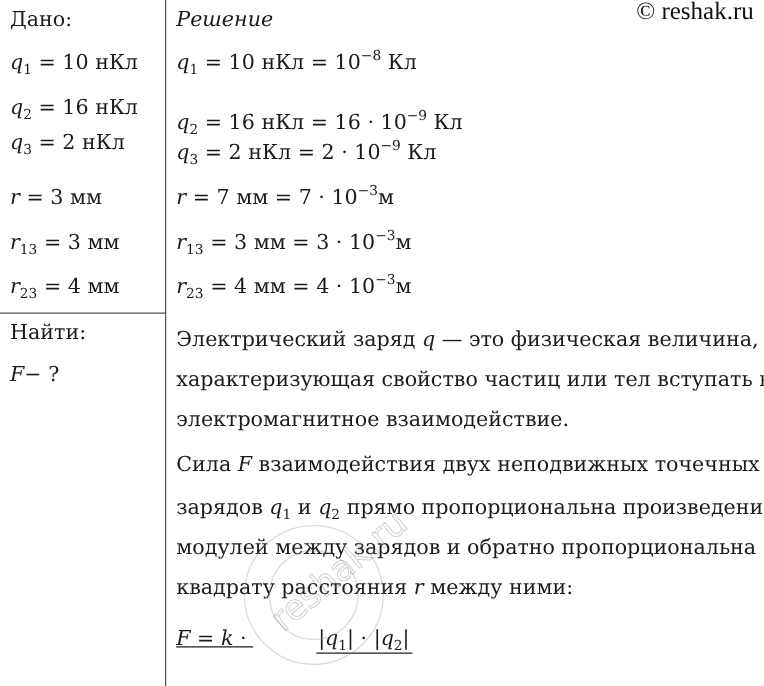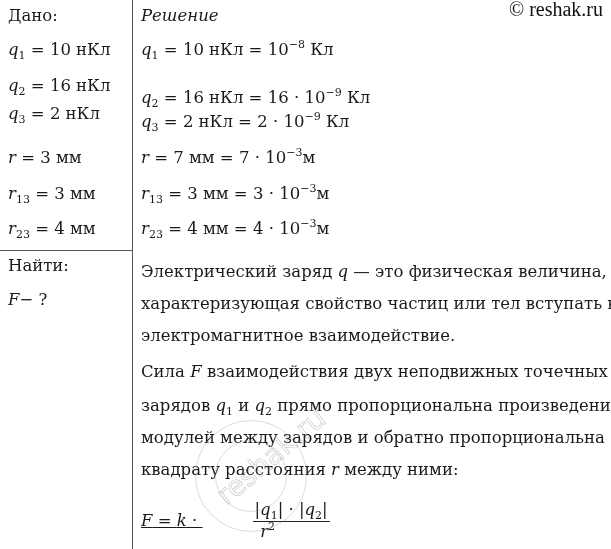"r2" span.den { html: <span><i>r</i><sup>2</sup></span> -> none }
